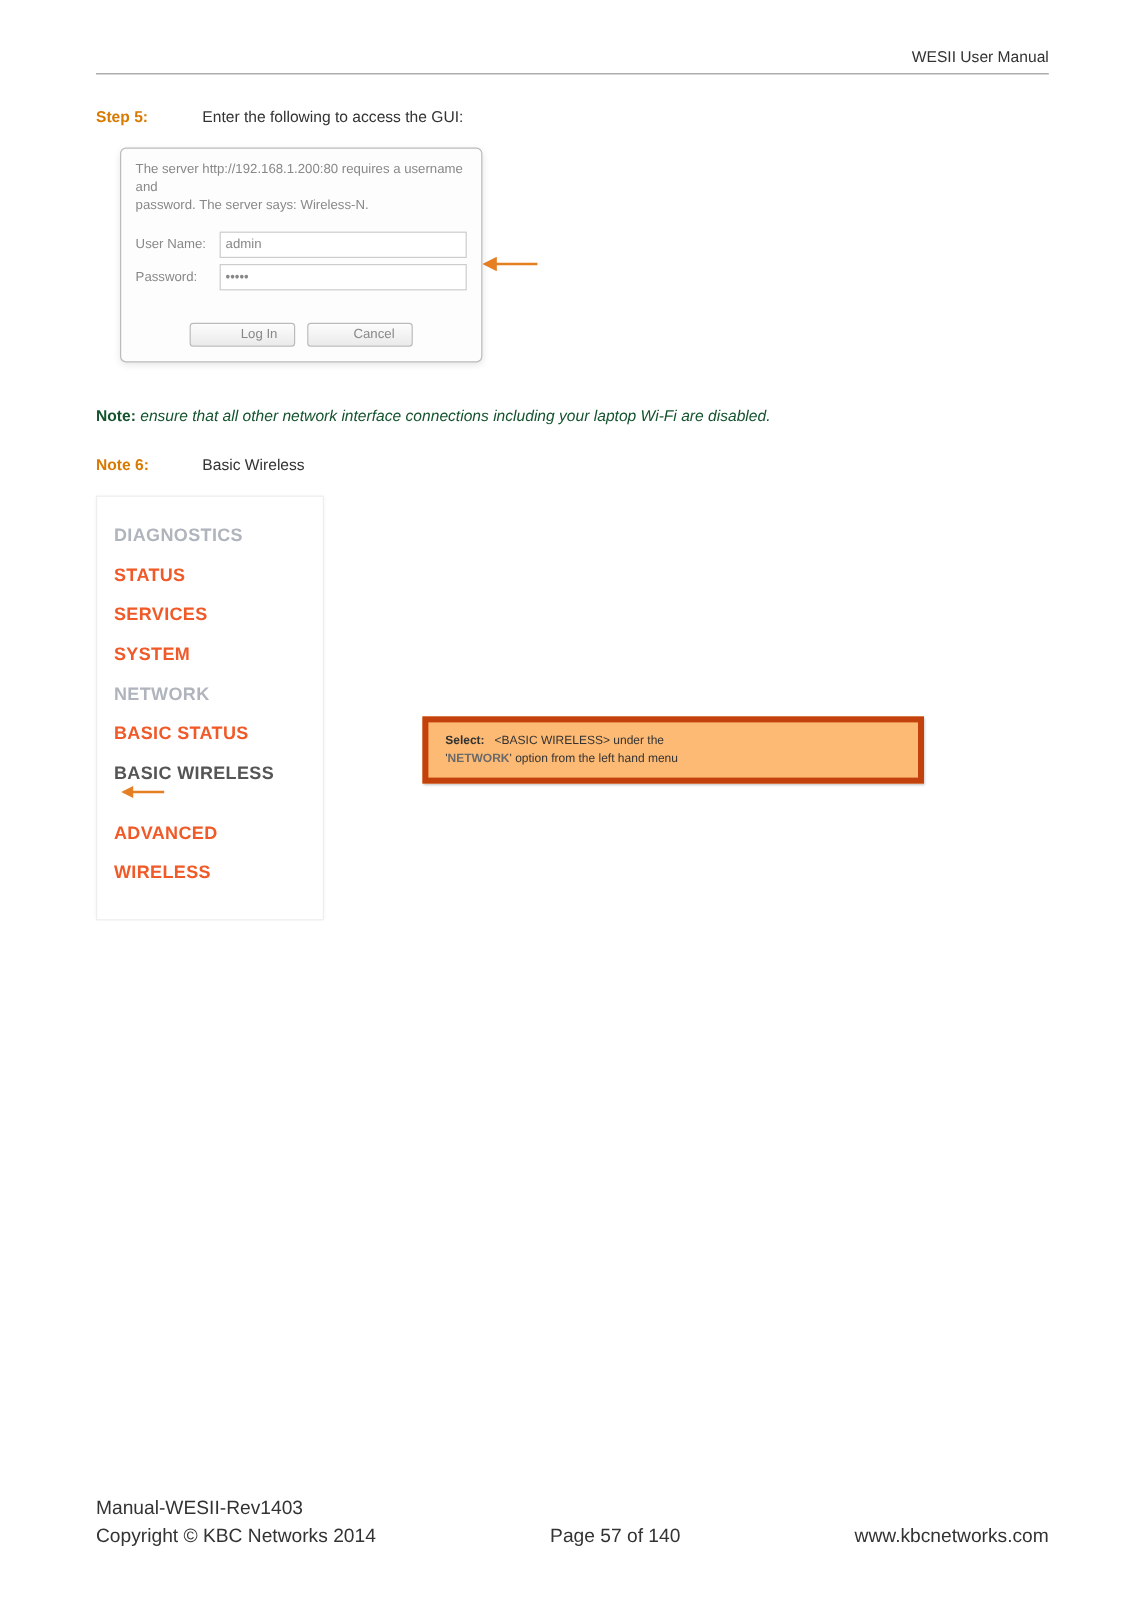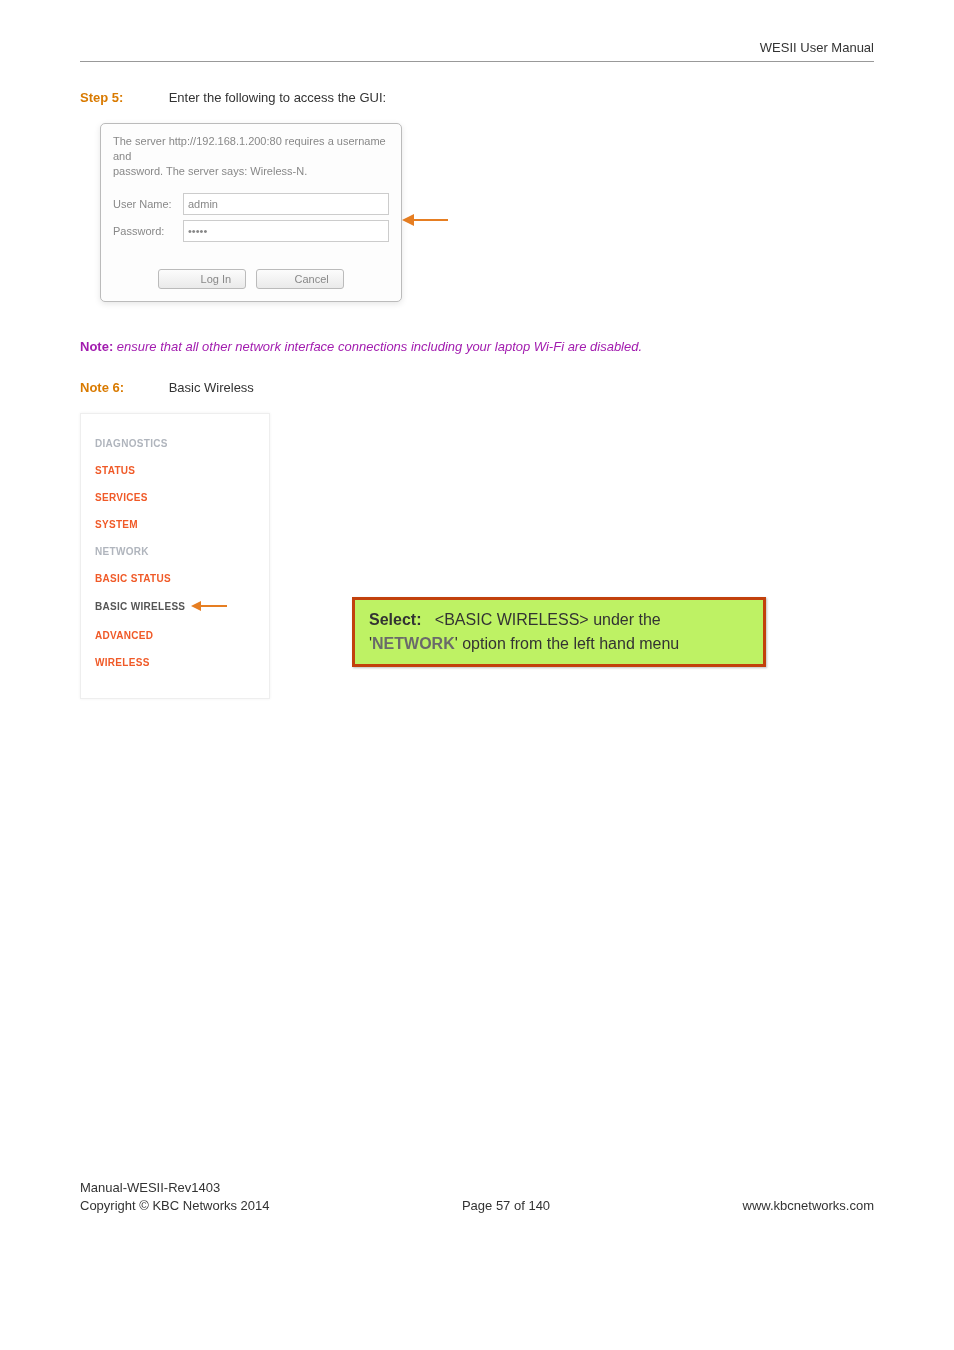"Note: ensure that all other" .note-block { color: #a21caf -> #14532d }
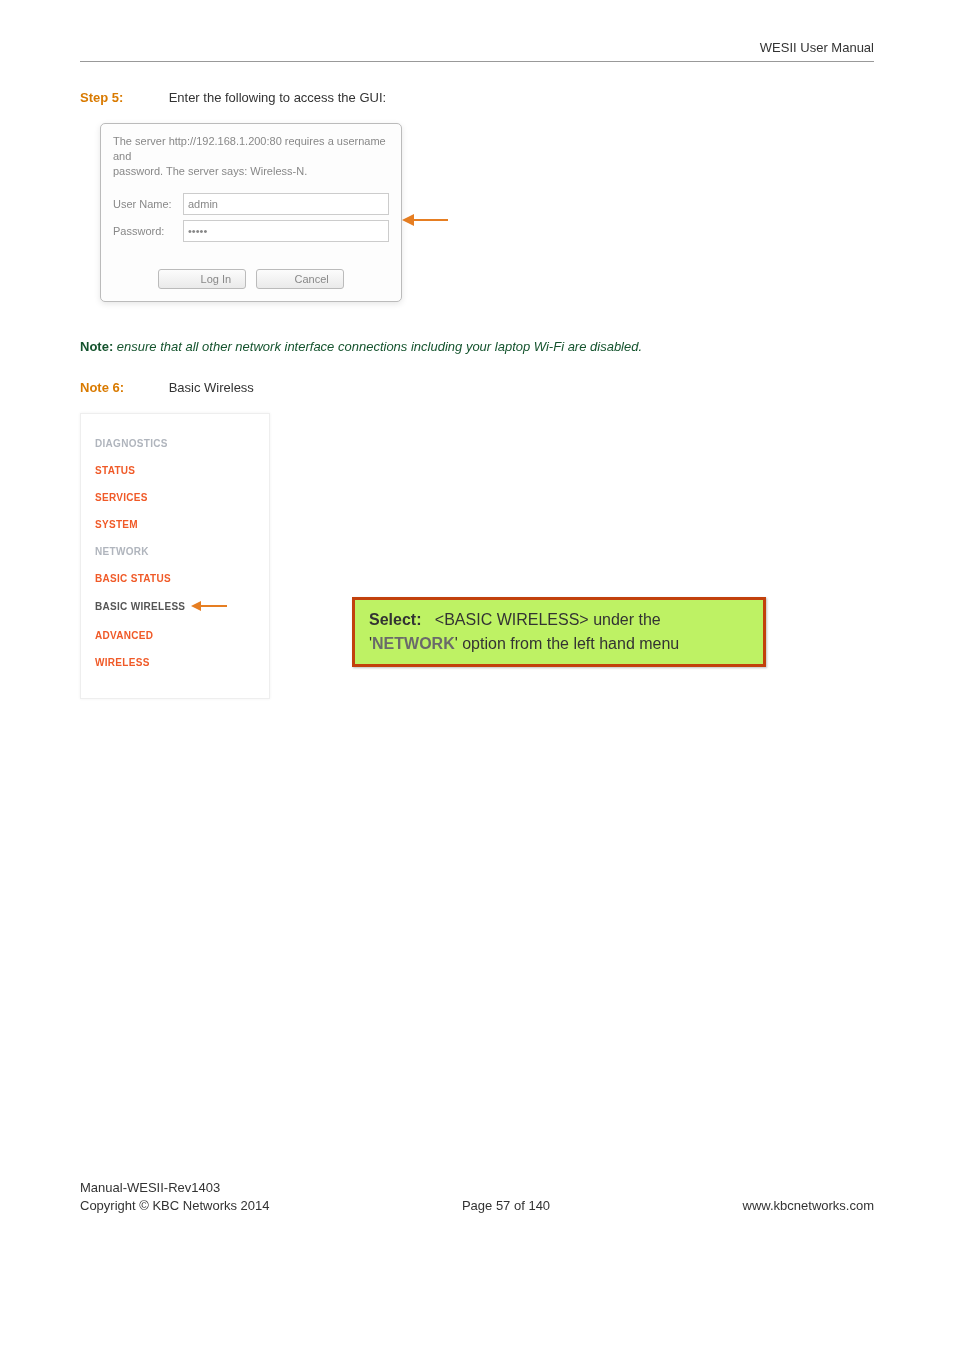"DIAGNOSTICS" .nav-item { font-size: 10px -> 15px }
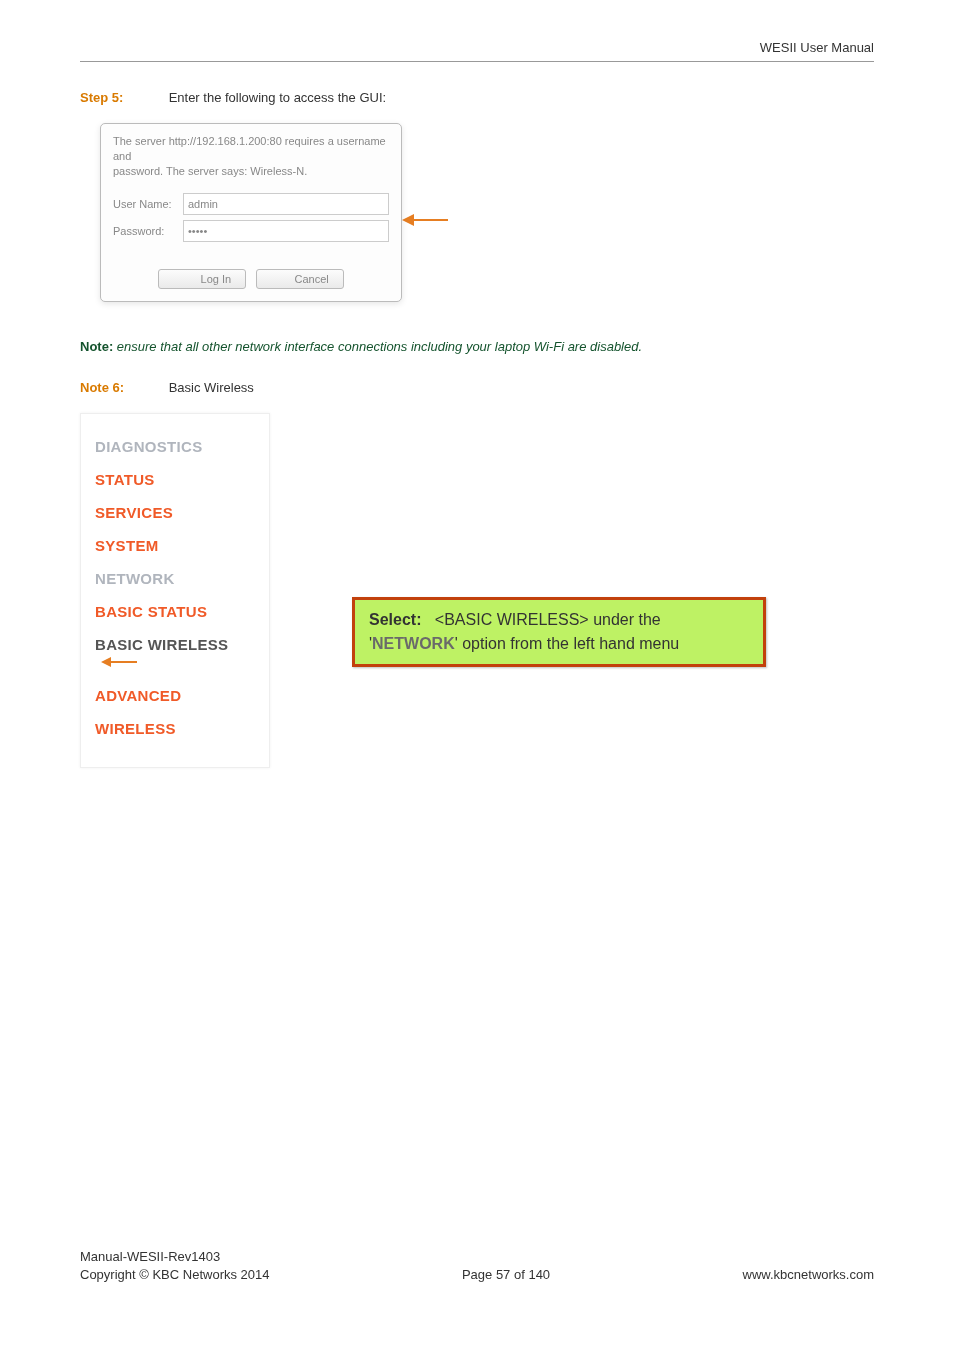"Select: <BASIC WIRELESS> under the" .callout-right { background: #bef264 -> #fdba74; border: 3px solid #c2410c -> 5px solid #c2410c; font-size: 16px -> 10px }
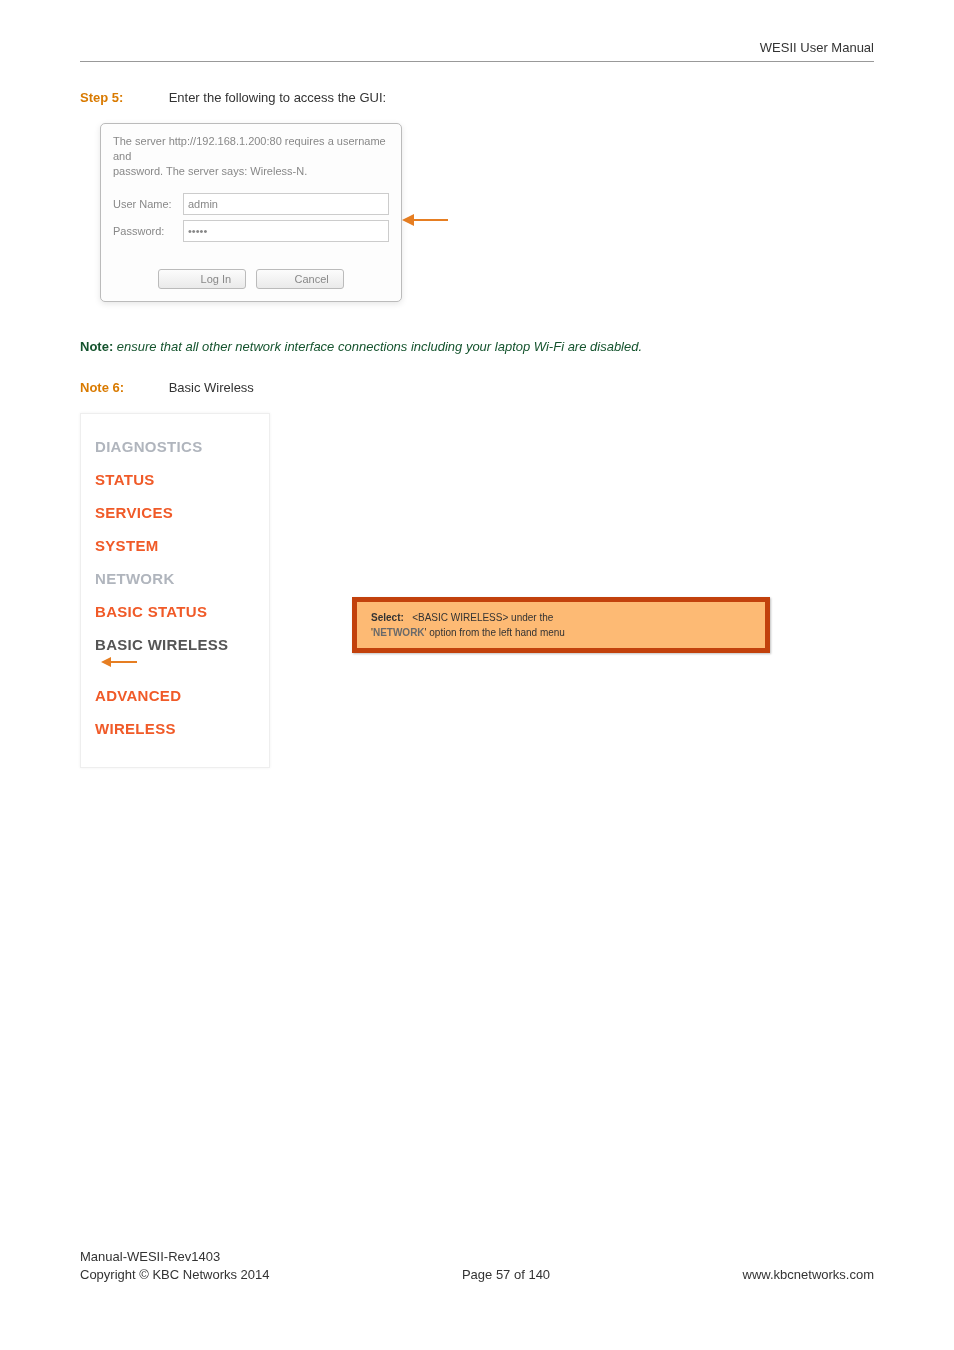"Manual-WESII-Rev1403" .footer { font-size: 13px -> 16px }
